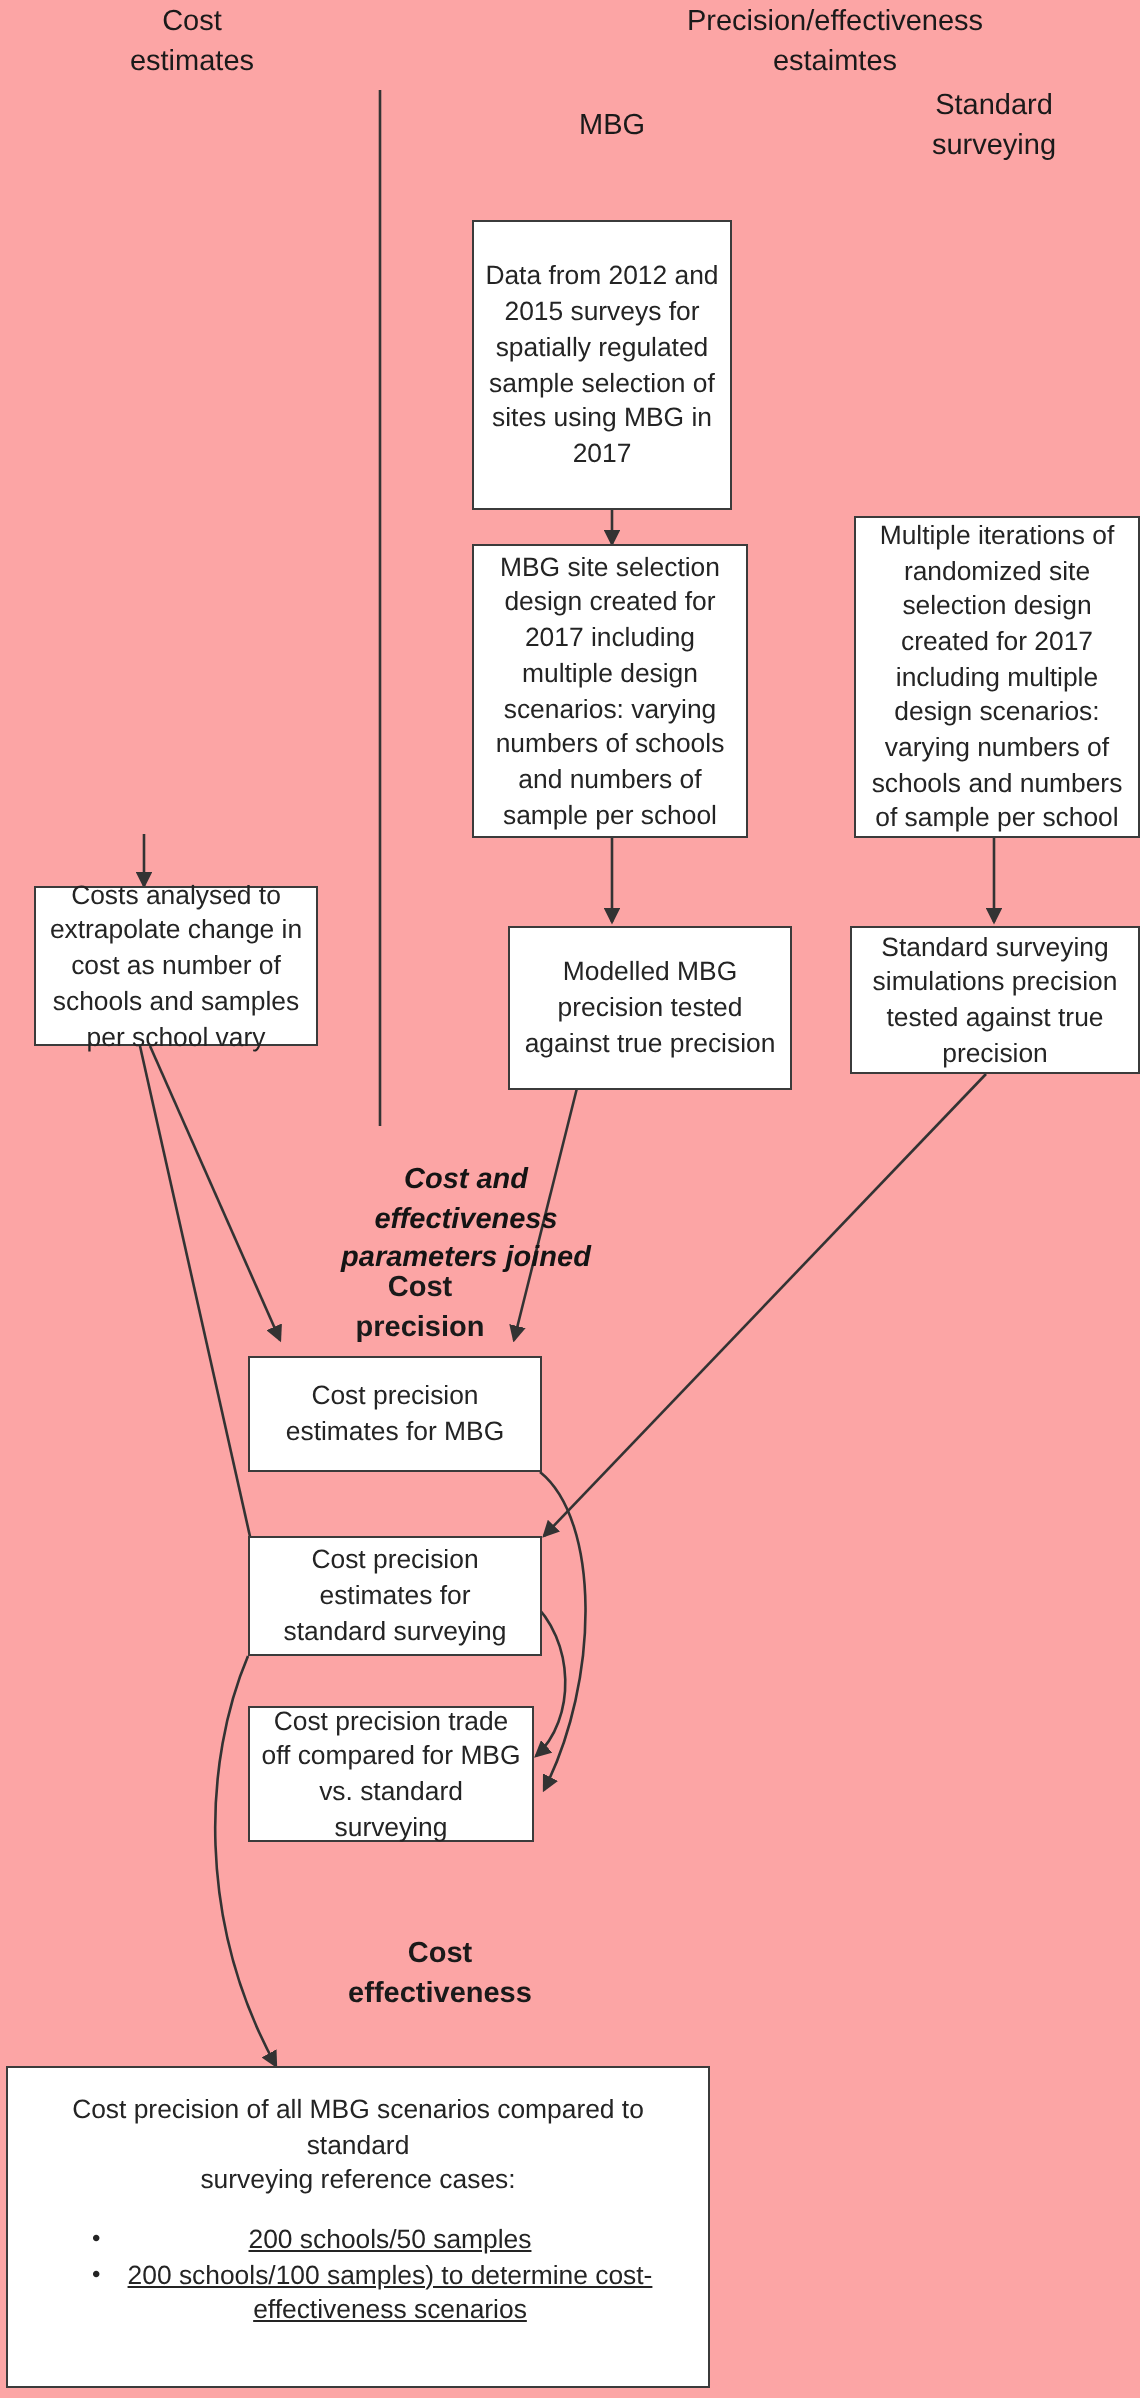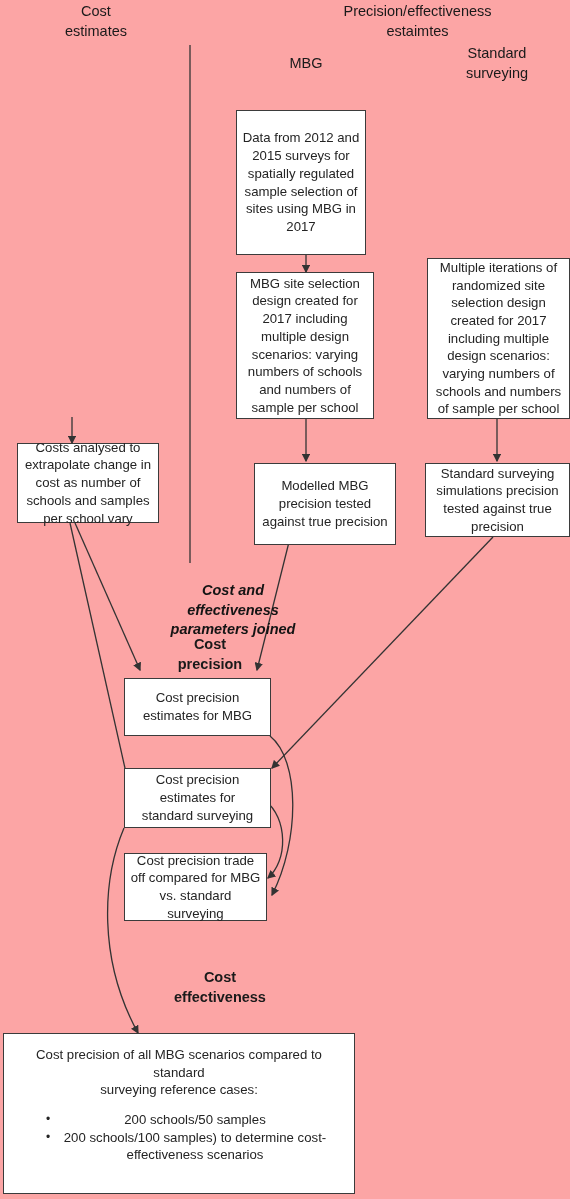"200 schools/50 samples" .final-list li { text-decoration: none -> underline }
